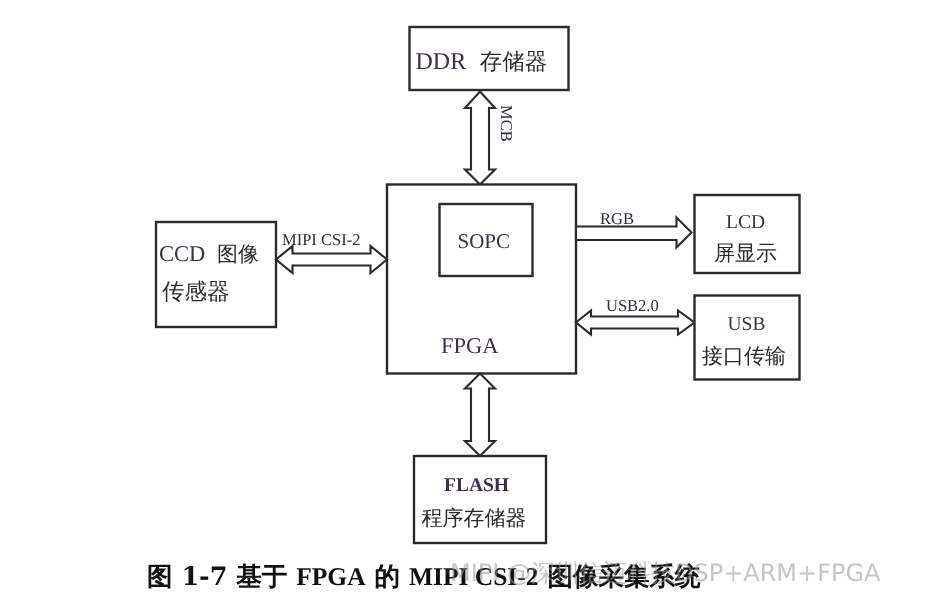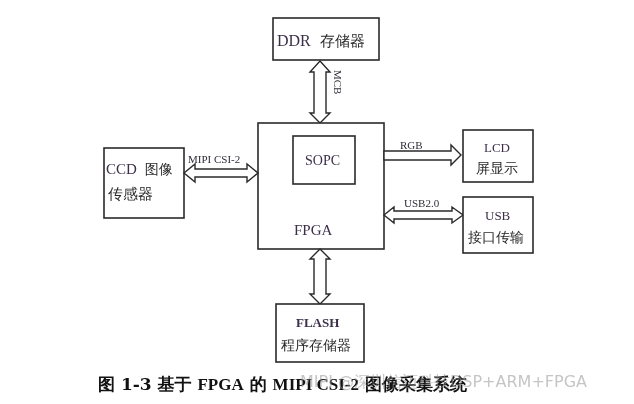"图 1-3 基于" span { text: 1-3 -> 1-7 }
